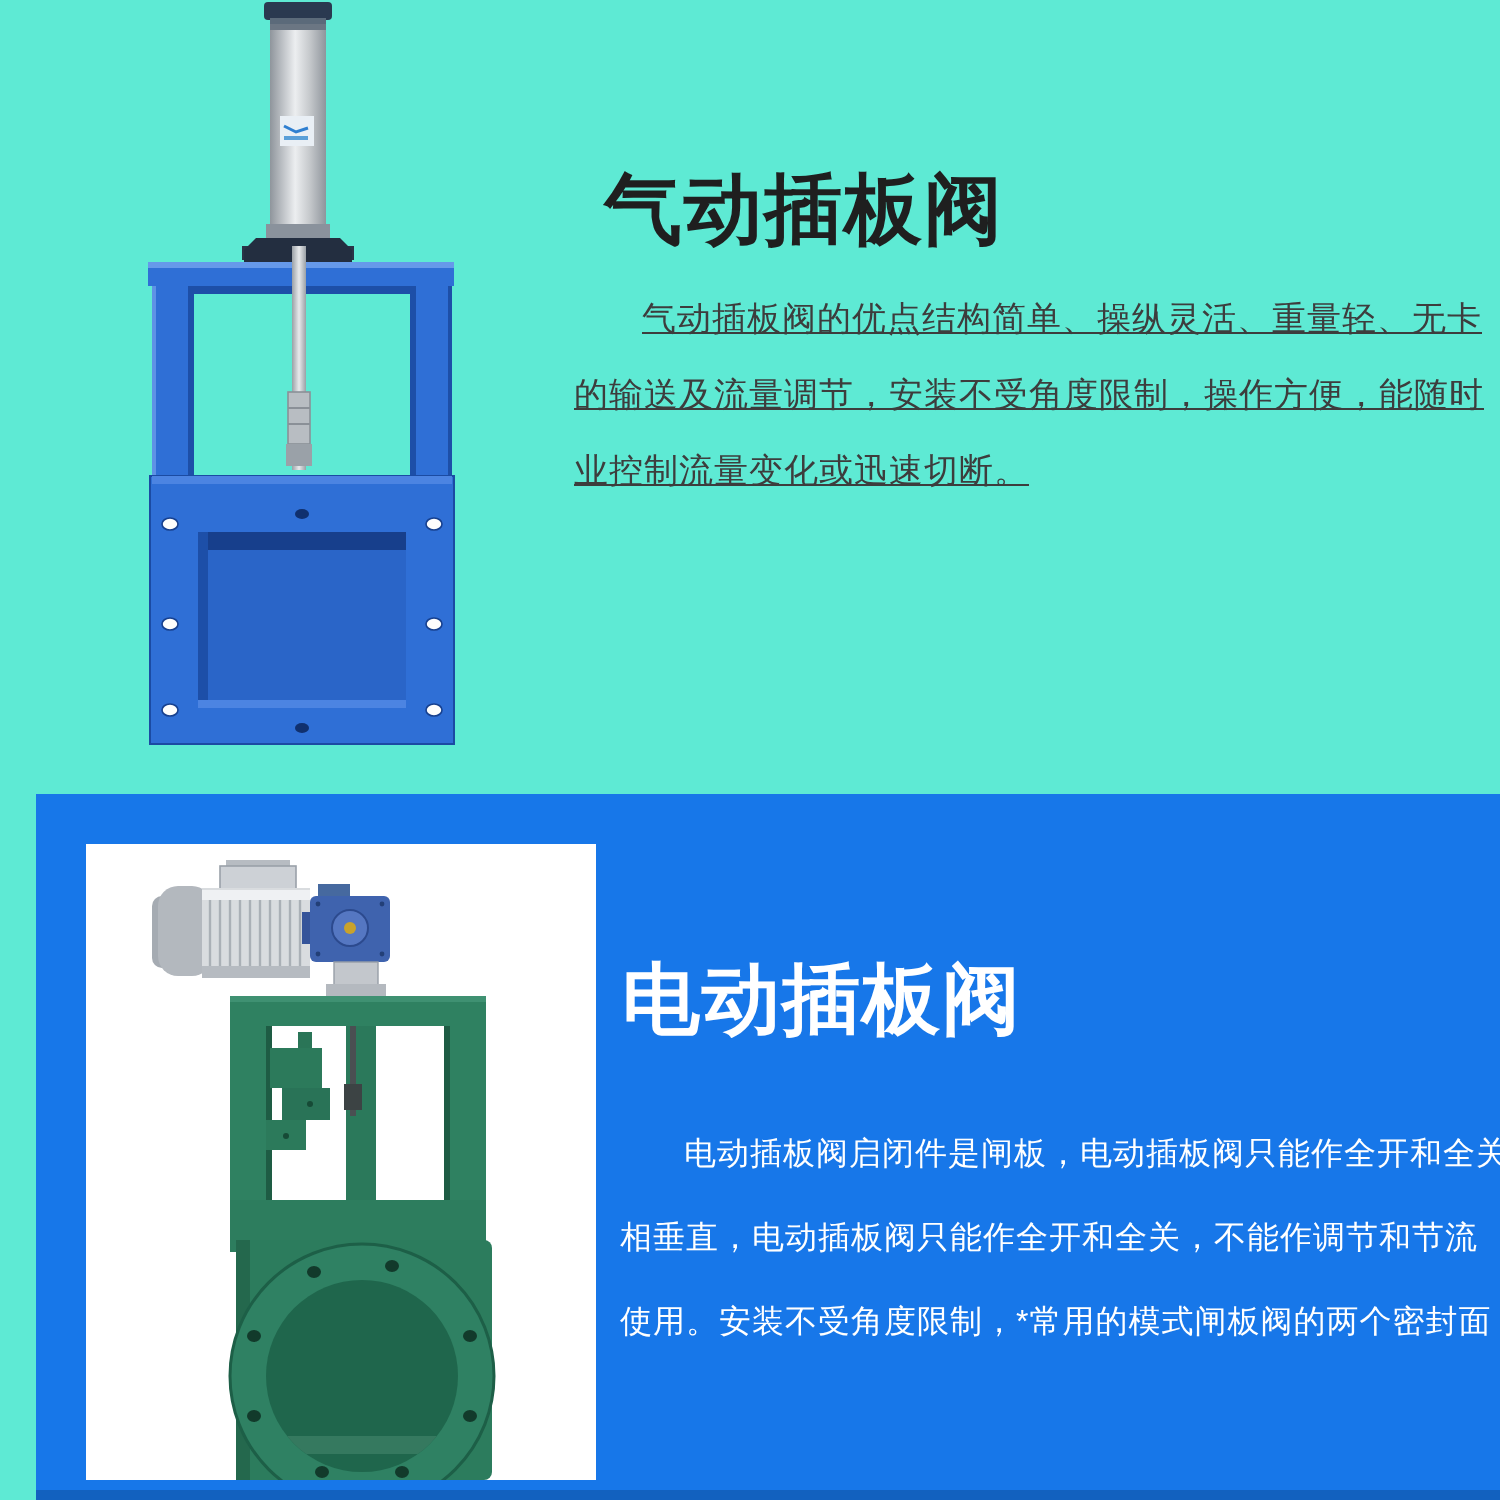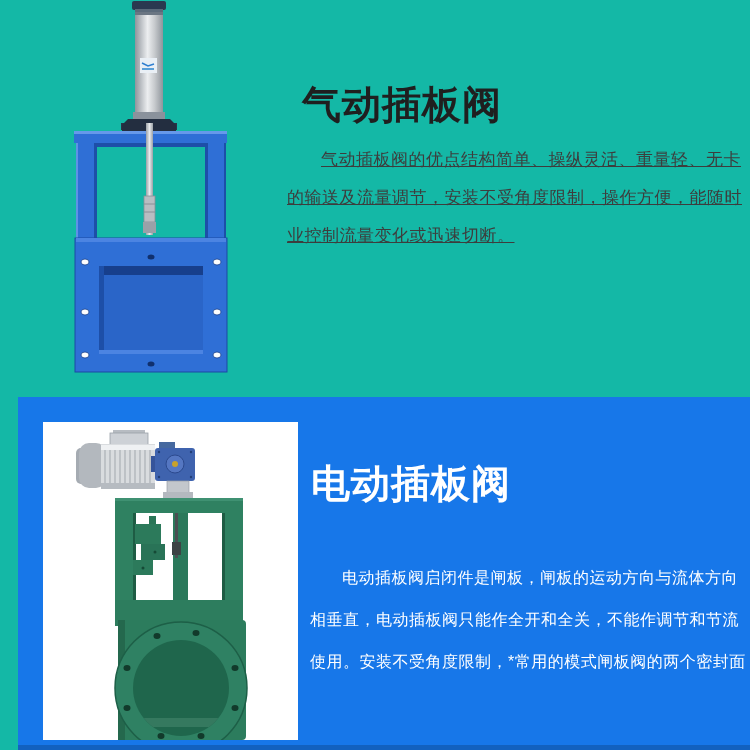"气动插板阀" .stage { background: #14b8a6 -> #5eead4 }
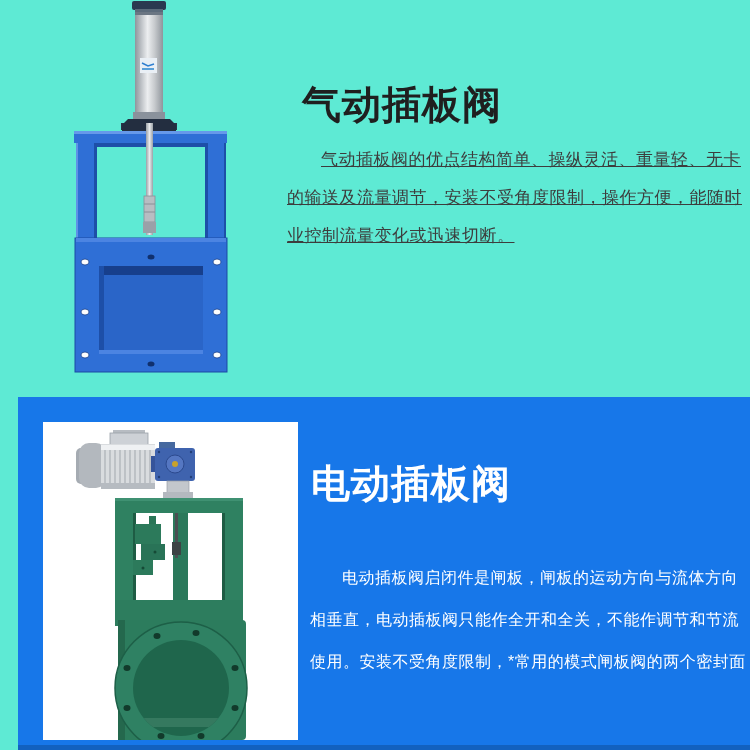"电动插板阀" .elec-title { top: 60px -> 76px }
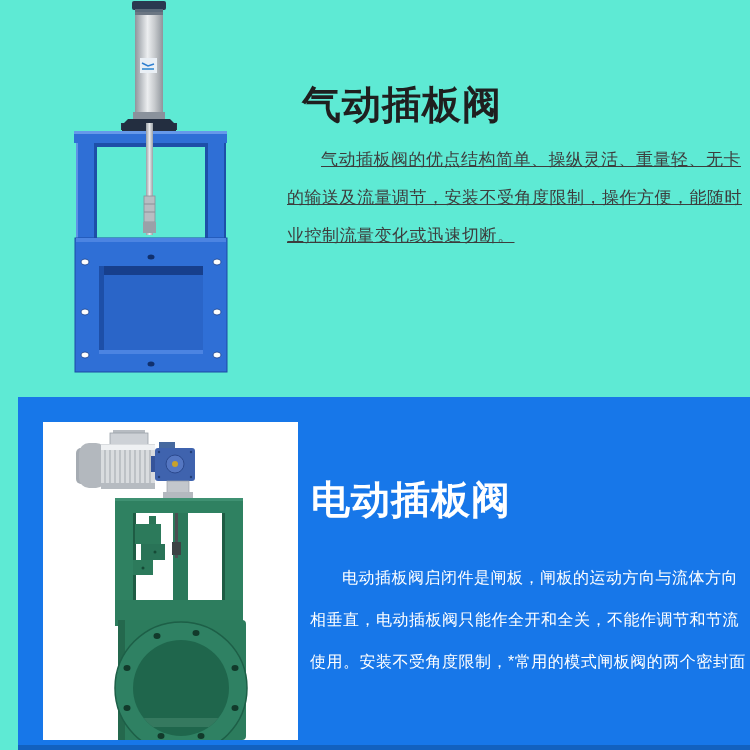"电动插板阀启闭件是闸板，闸板的运动方向与流体方向" div.ln { text: 闸板的运动方向与流体方向 -> 电动插板阀只能作全开和全关 }
